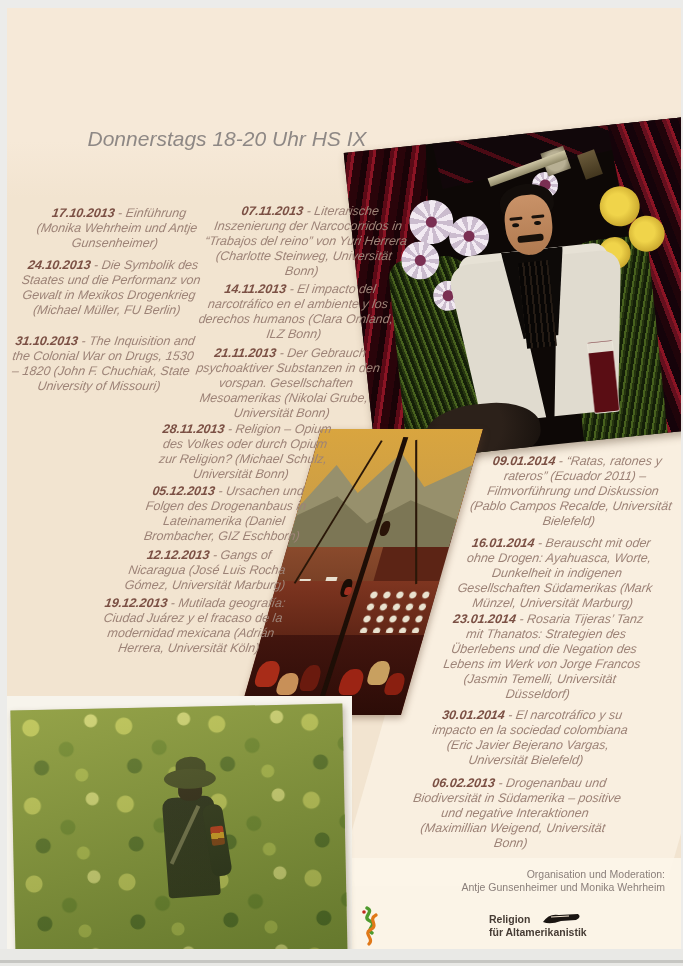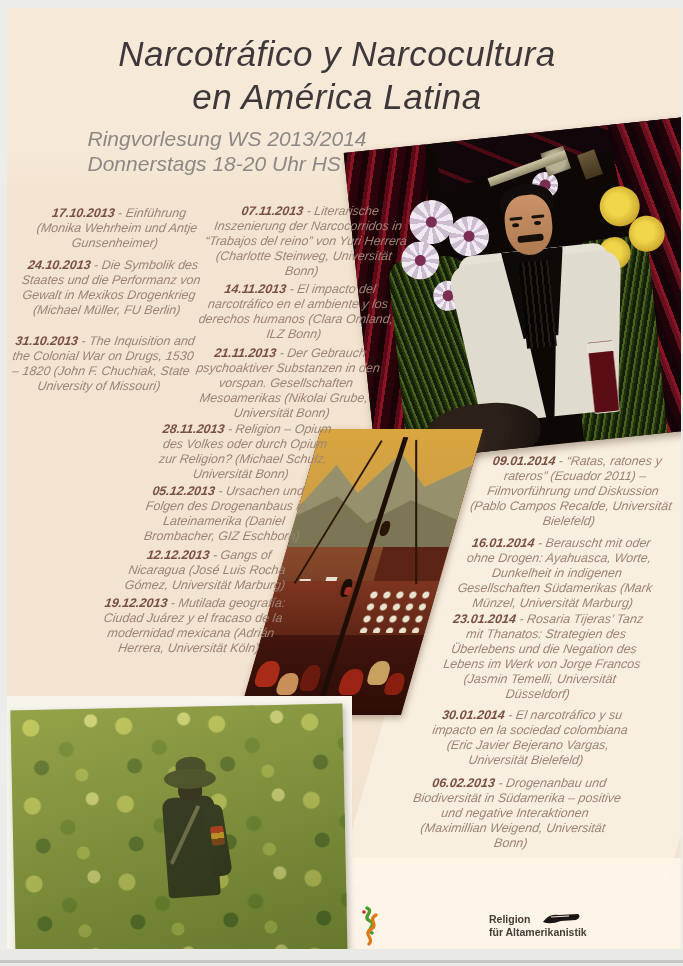"Narcotráfico y Narcocultura" div.title { html: <div> <div>Narcotráfico y Narcocultura</div> <div>en América Latina</div> </div> -> none }
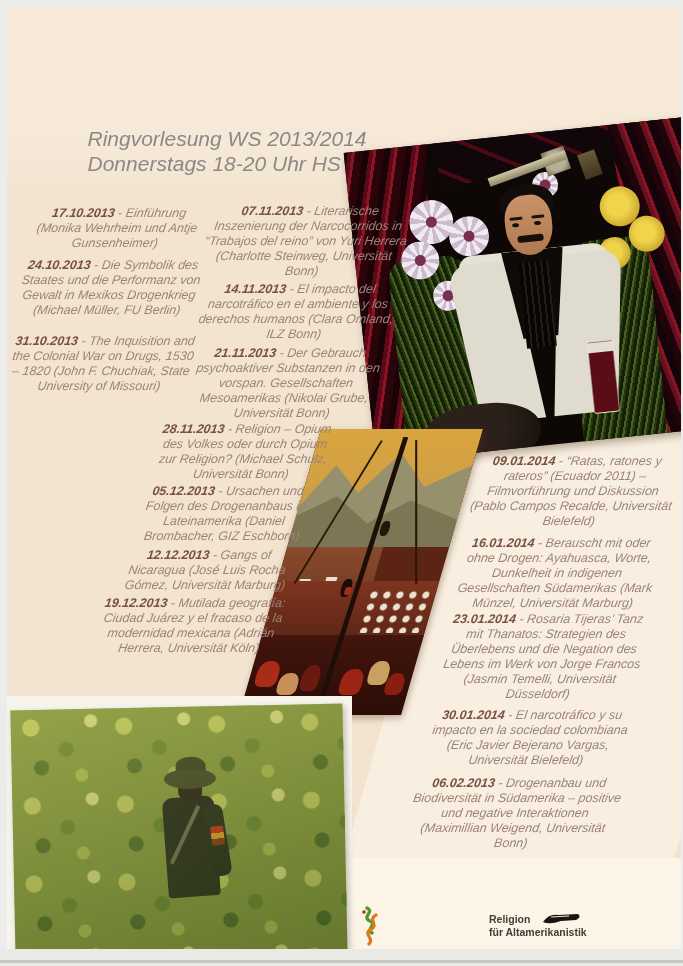"Ringvorlesung WS 2013/2014" div { html: <div>Ringvorlesung WS 2013/2014</div> -> none }
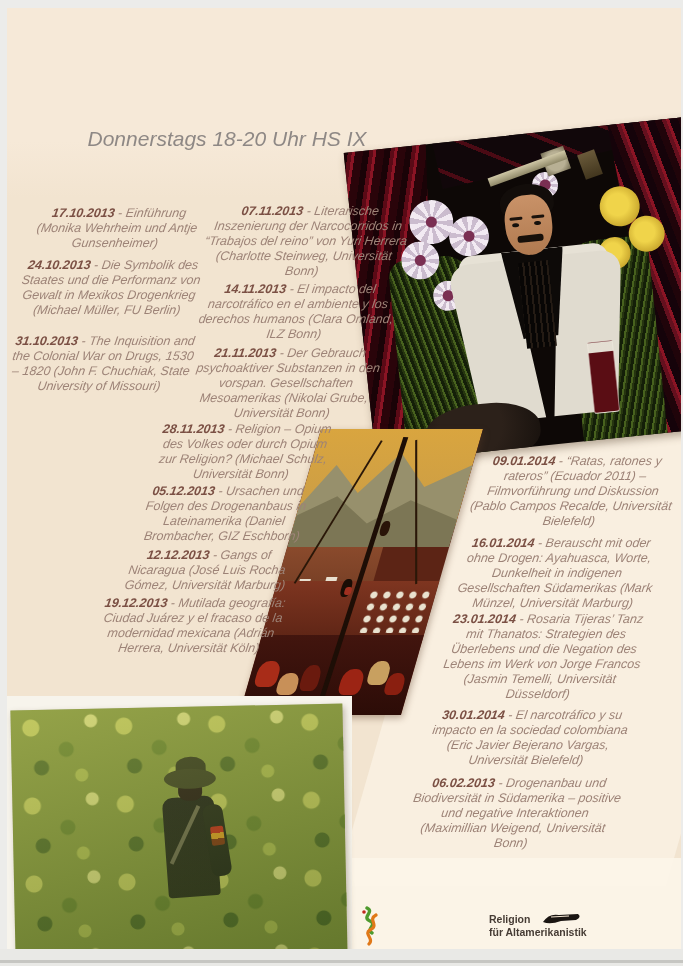"Organisation und Moderation:" div.org { html: none -> <div> <div>Organisation und Moderation:</div> <div>Antje Gunsenheimer und Monika Wehrheim</div> </div> }
